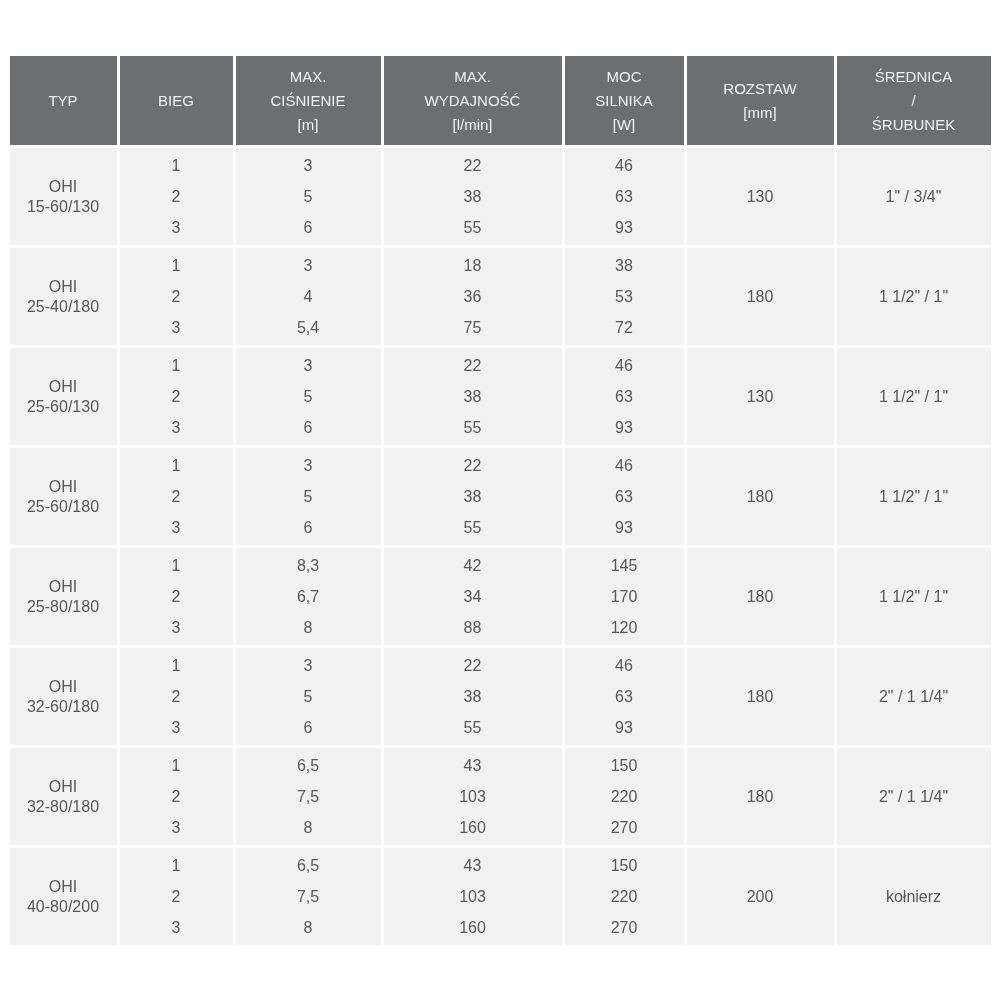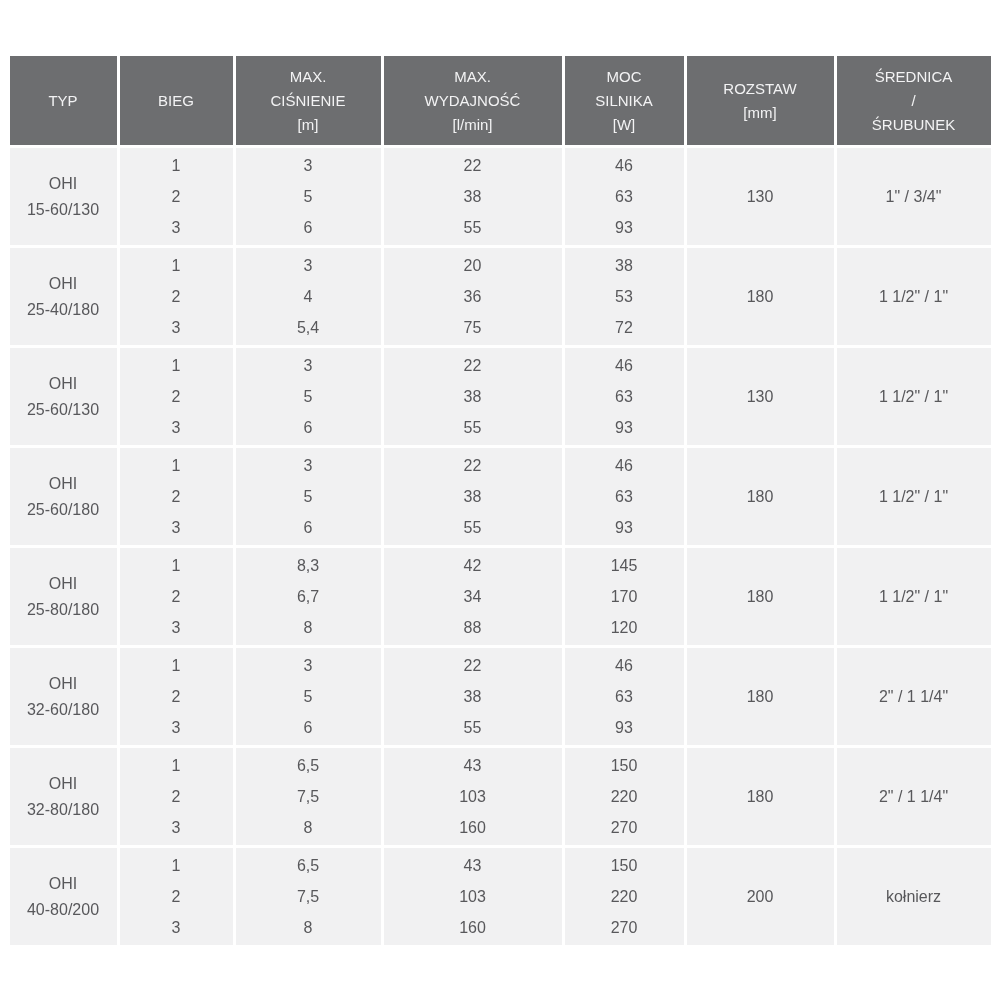"OHI" td.typ { line-height: 26px -> 20px }
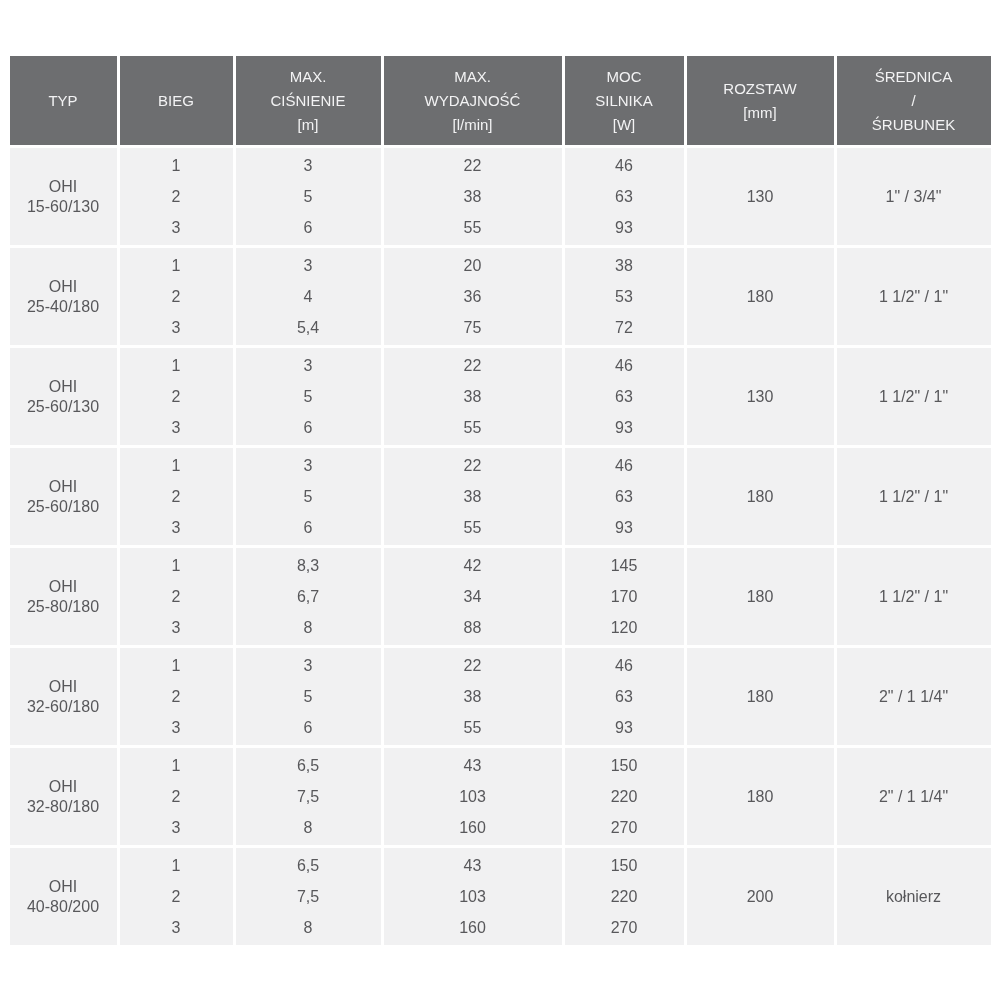"20" div.line { text: 20 -> 18 }
